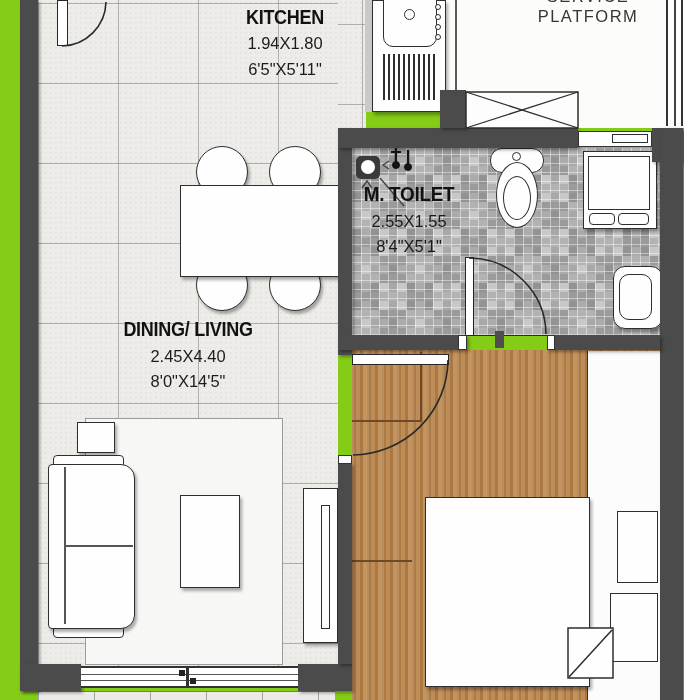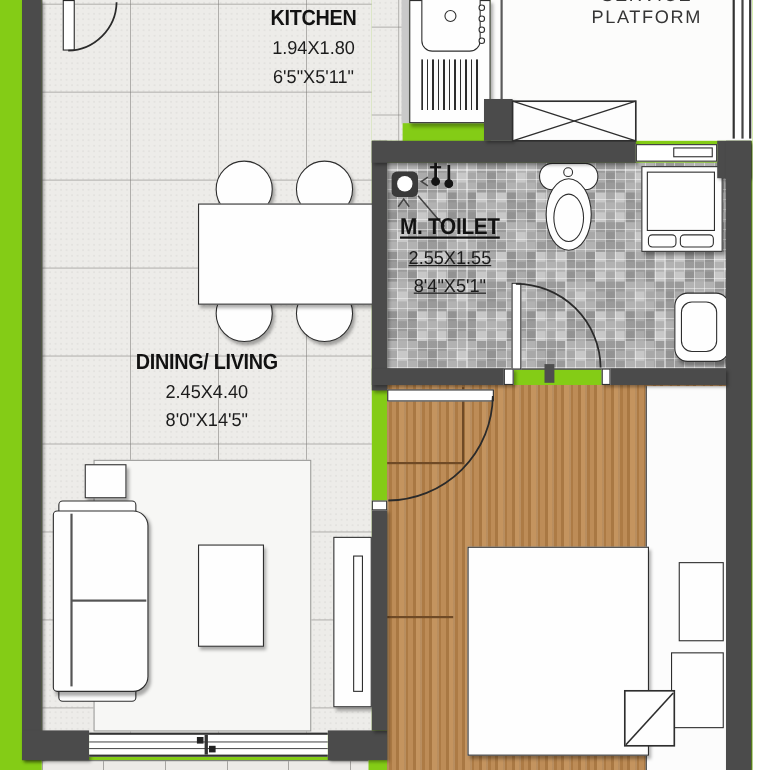"M. TOILET" div.abs { text-decoration: underline -> none; top: 195px -> 182px }
